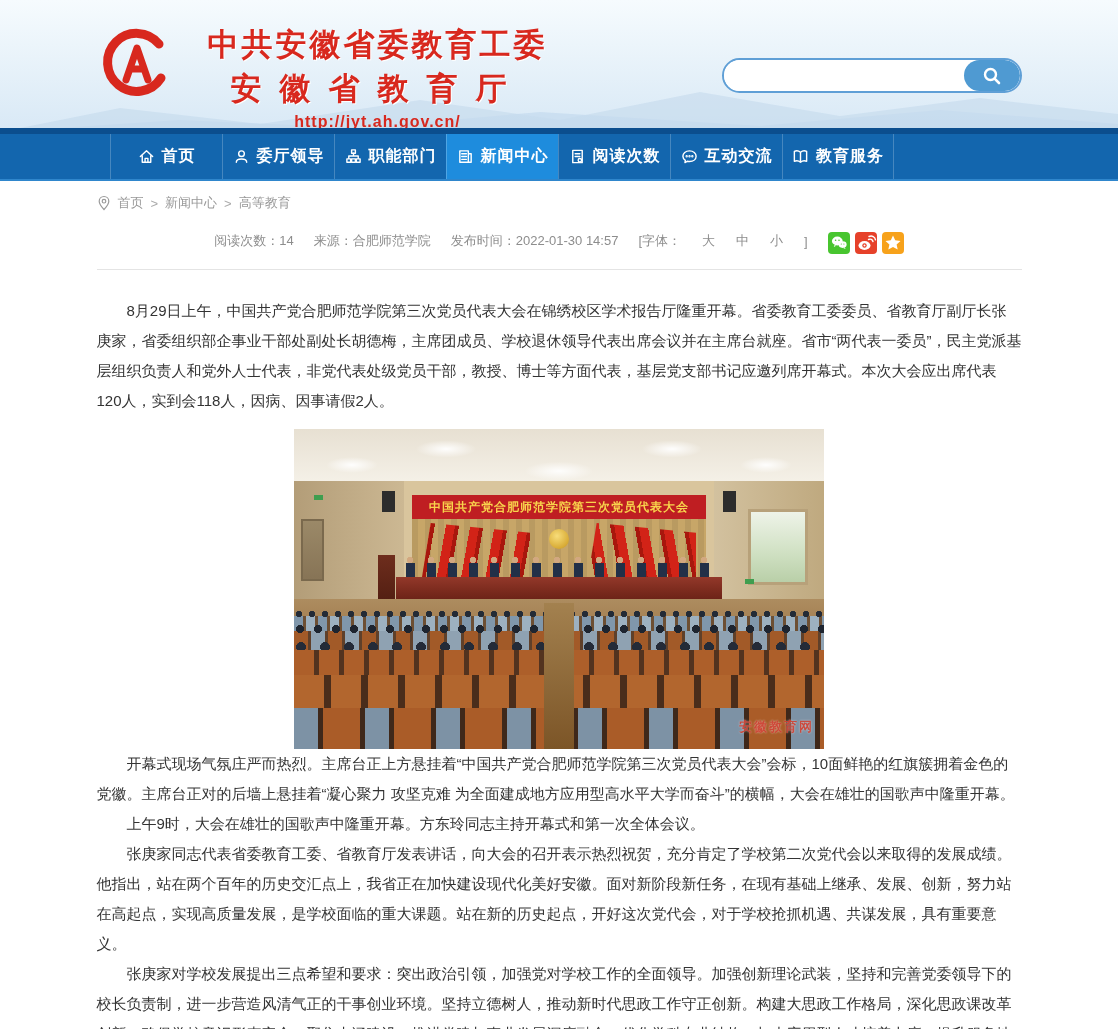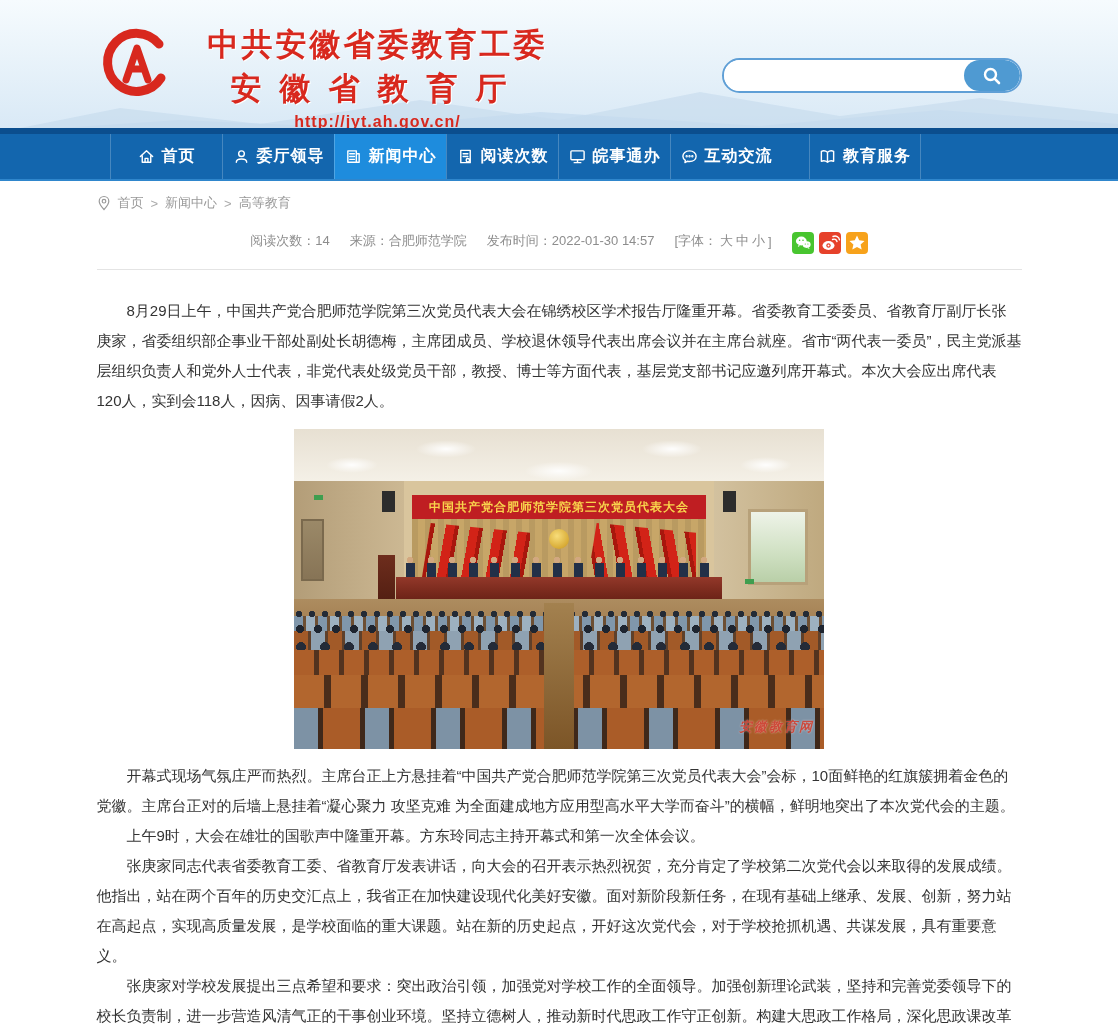"职能部门" div.nav-item { html: none -> <div> <svg> <rect></rect> <path></path> <rect></rect> <rect></rect> <rect></rect> </svg> <span>职能部门</span> </div> }
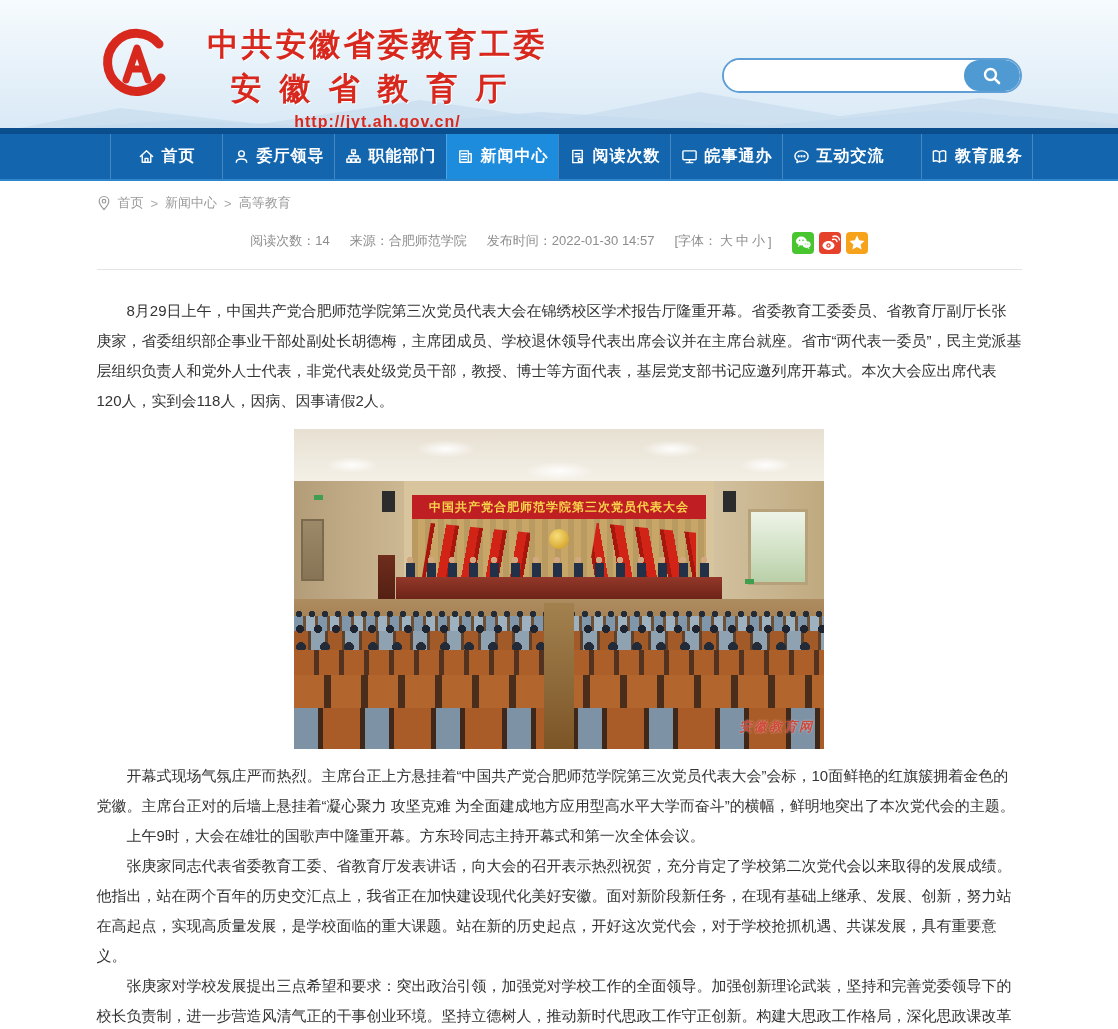"皖事通办" div.nav-item { html: <div> <svg> <rect></rect> <path></path> </svg> <span>皖事通办</span> </div> -> none }
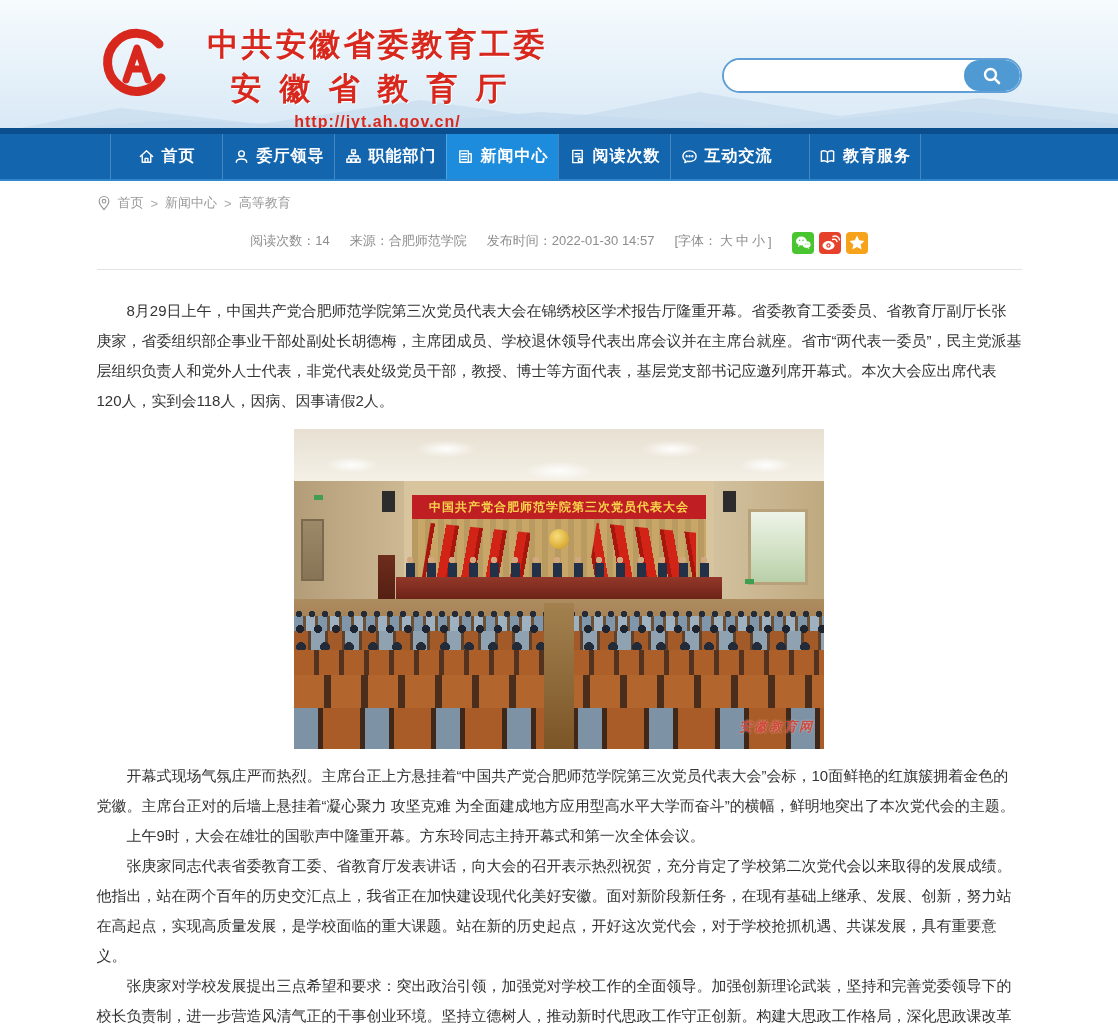"教育服务" .nav-item:last-child { margin-left: 27px -> none }
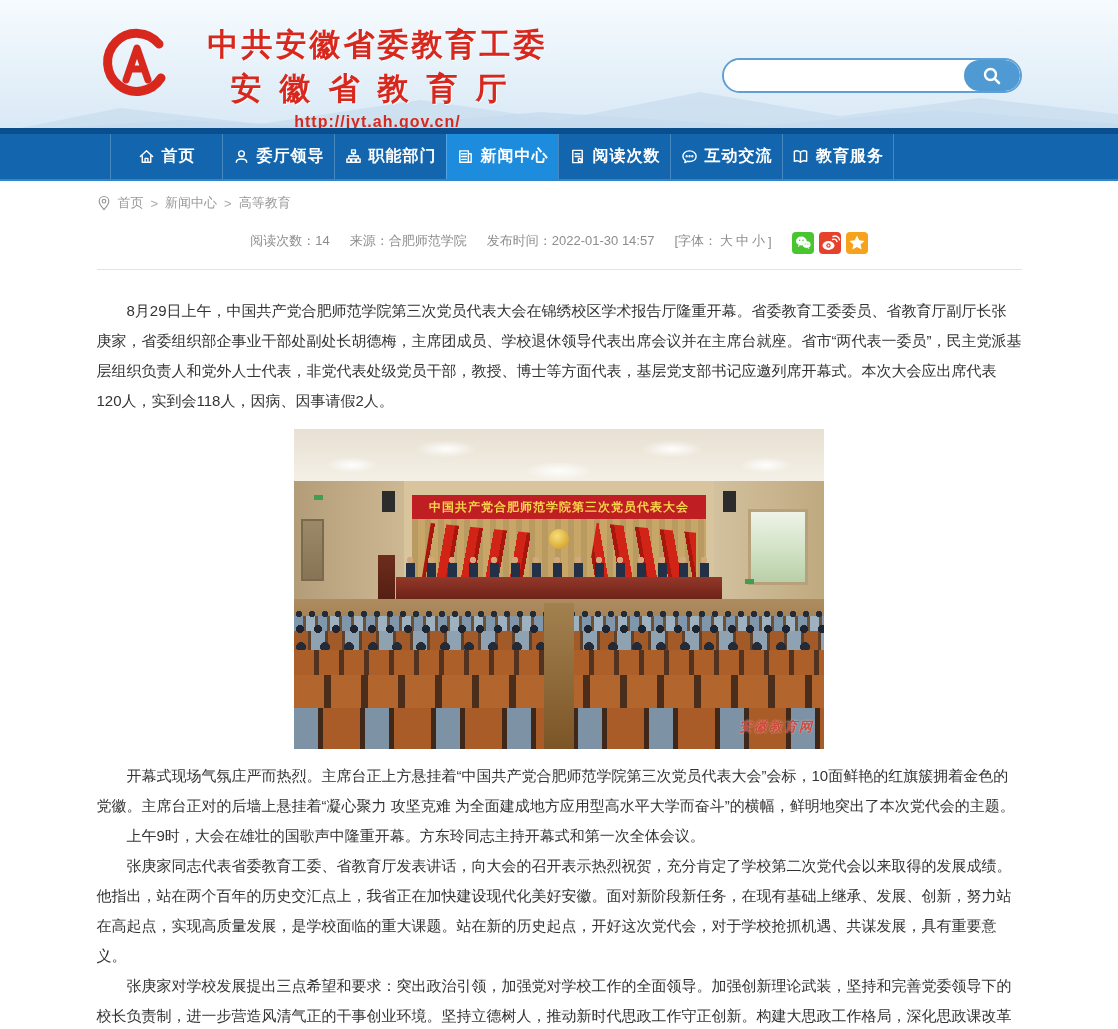"[字体：" .meta-font { gap: 3px -> 21px }
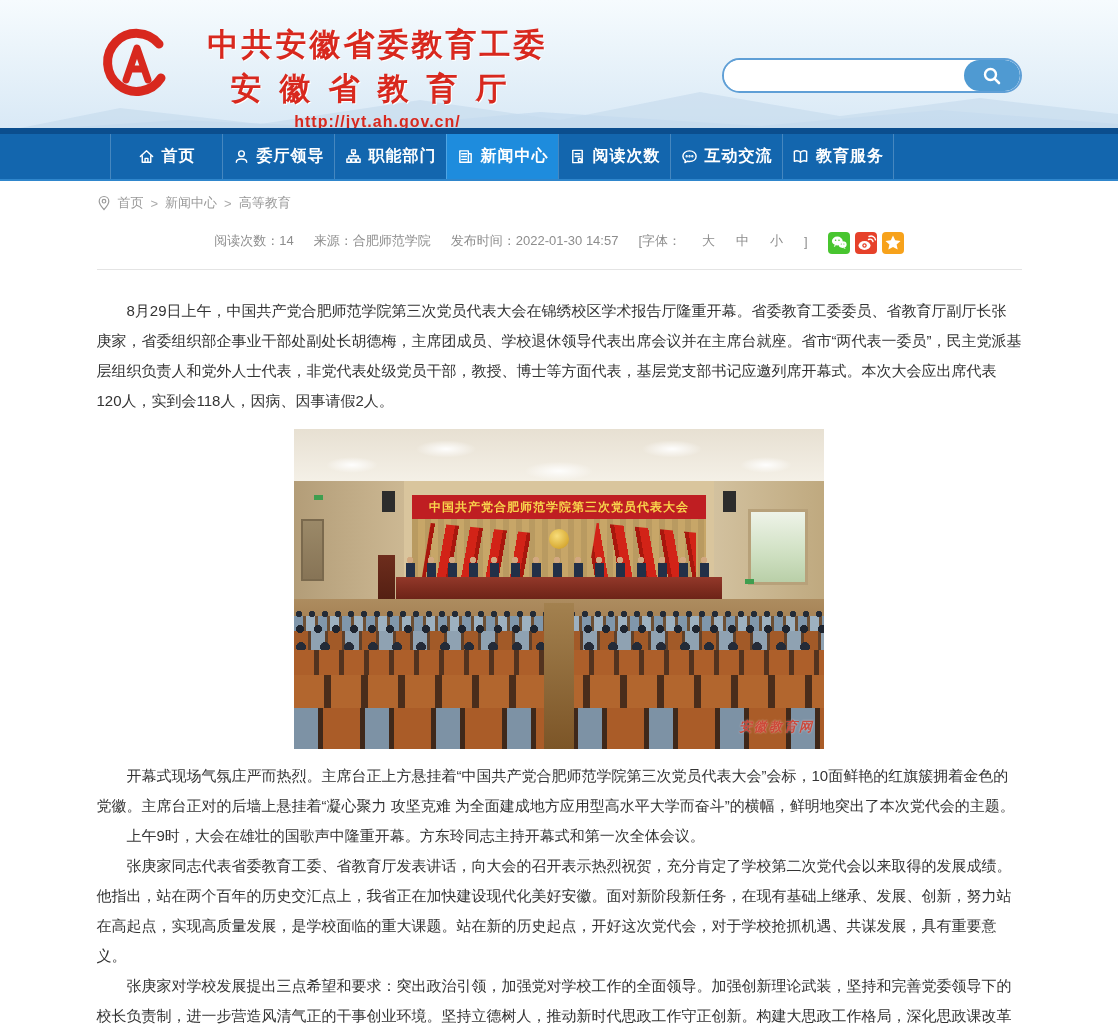"中国共产党合肥师范学院第三次党员代表大会" .photo-wrap { margin: 13px 0 12px -> 13px 0 0 }
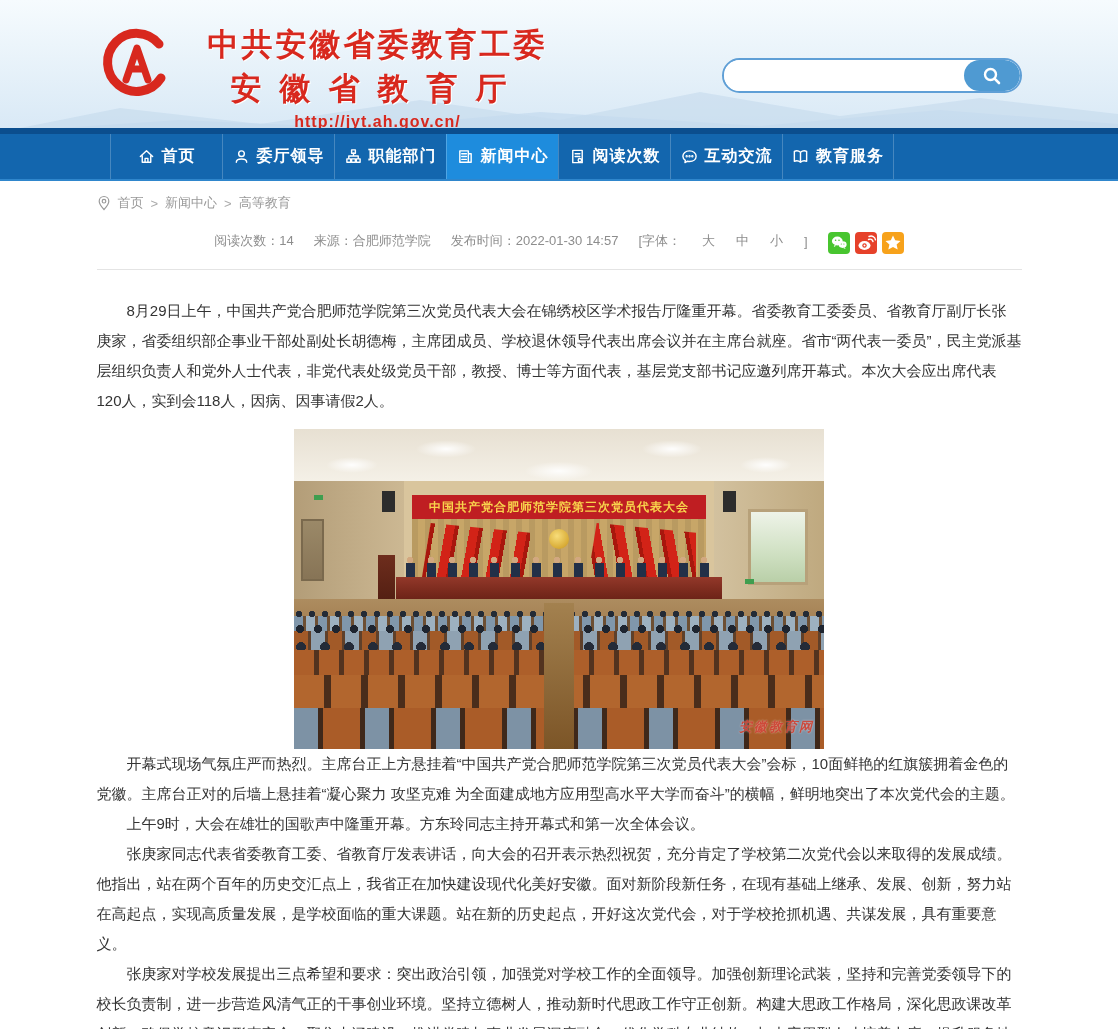"安徽教育网" .ph-watermark { font-style: italic -> none }
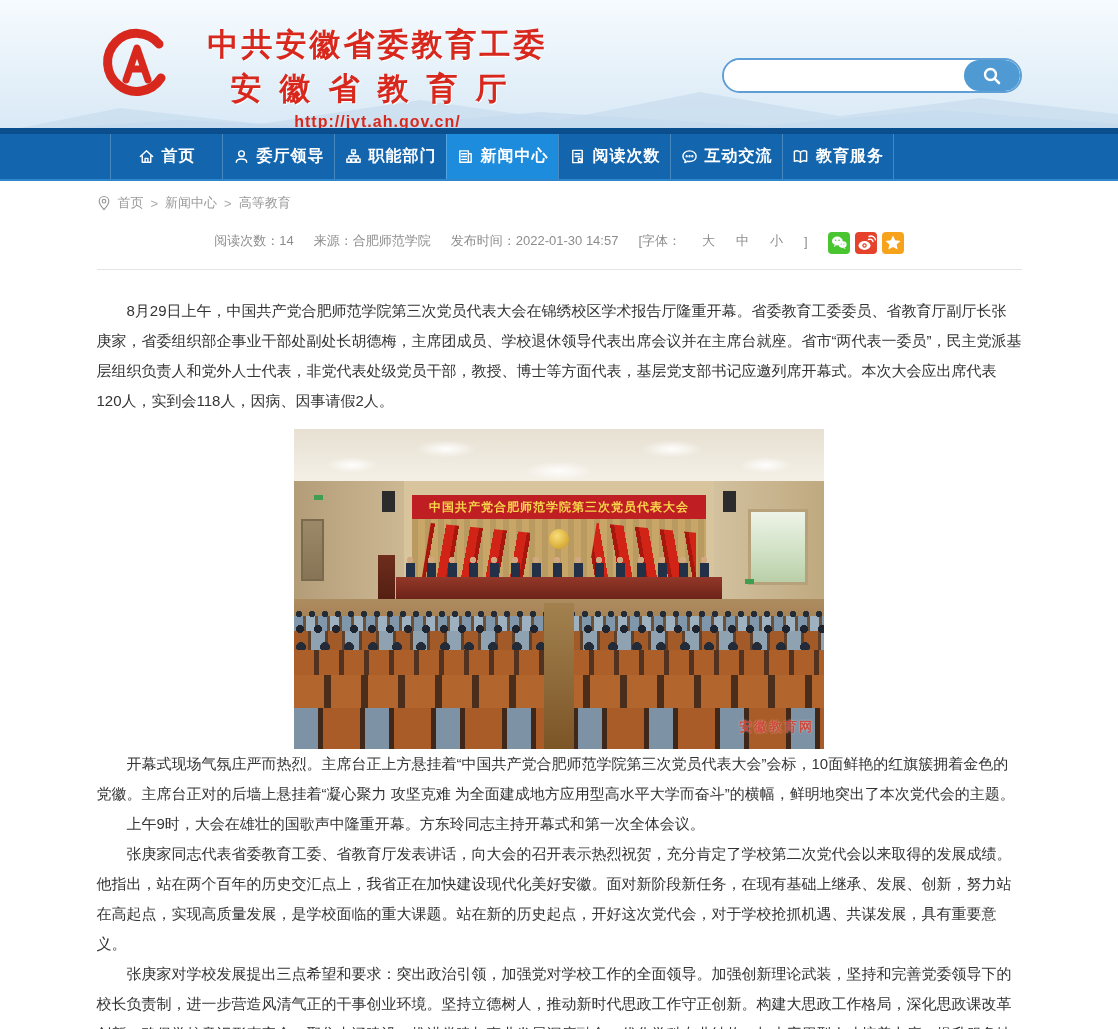"开幕式现场气氛庄严而热烈。主席台正上方悬挂着“中国共产党合肥师范学院第三次党员代" p { text: 鲜明地突出了本次党代会的主题 -> 大会在雄壮的国歌声中隆重开幕 }
